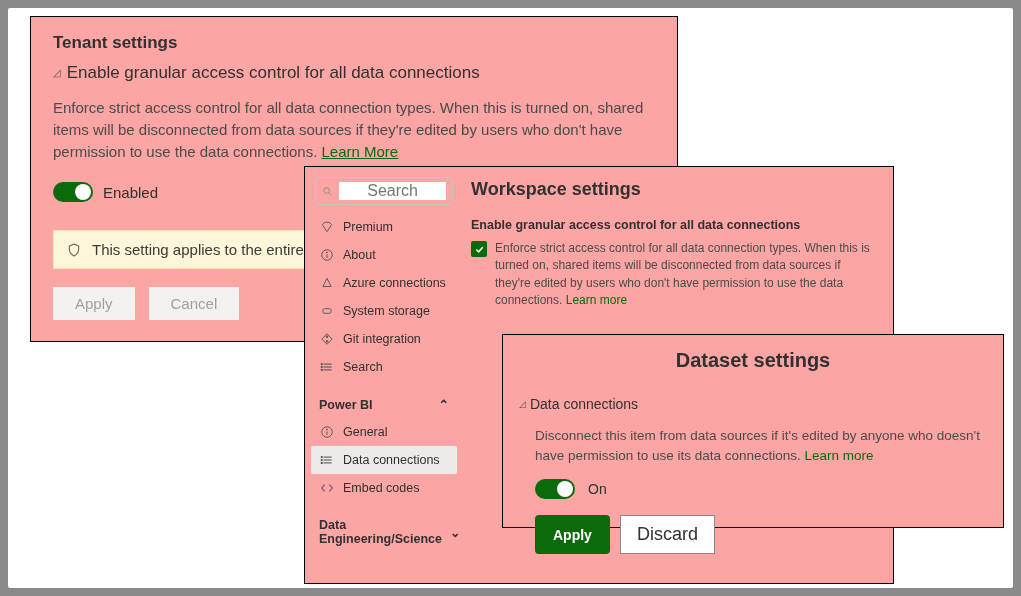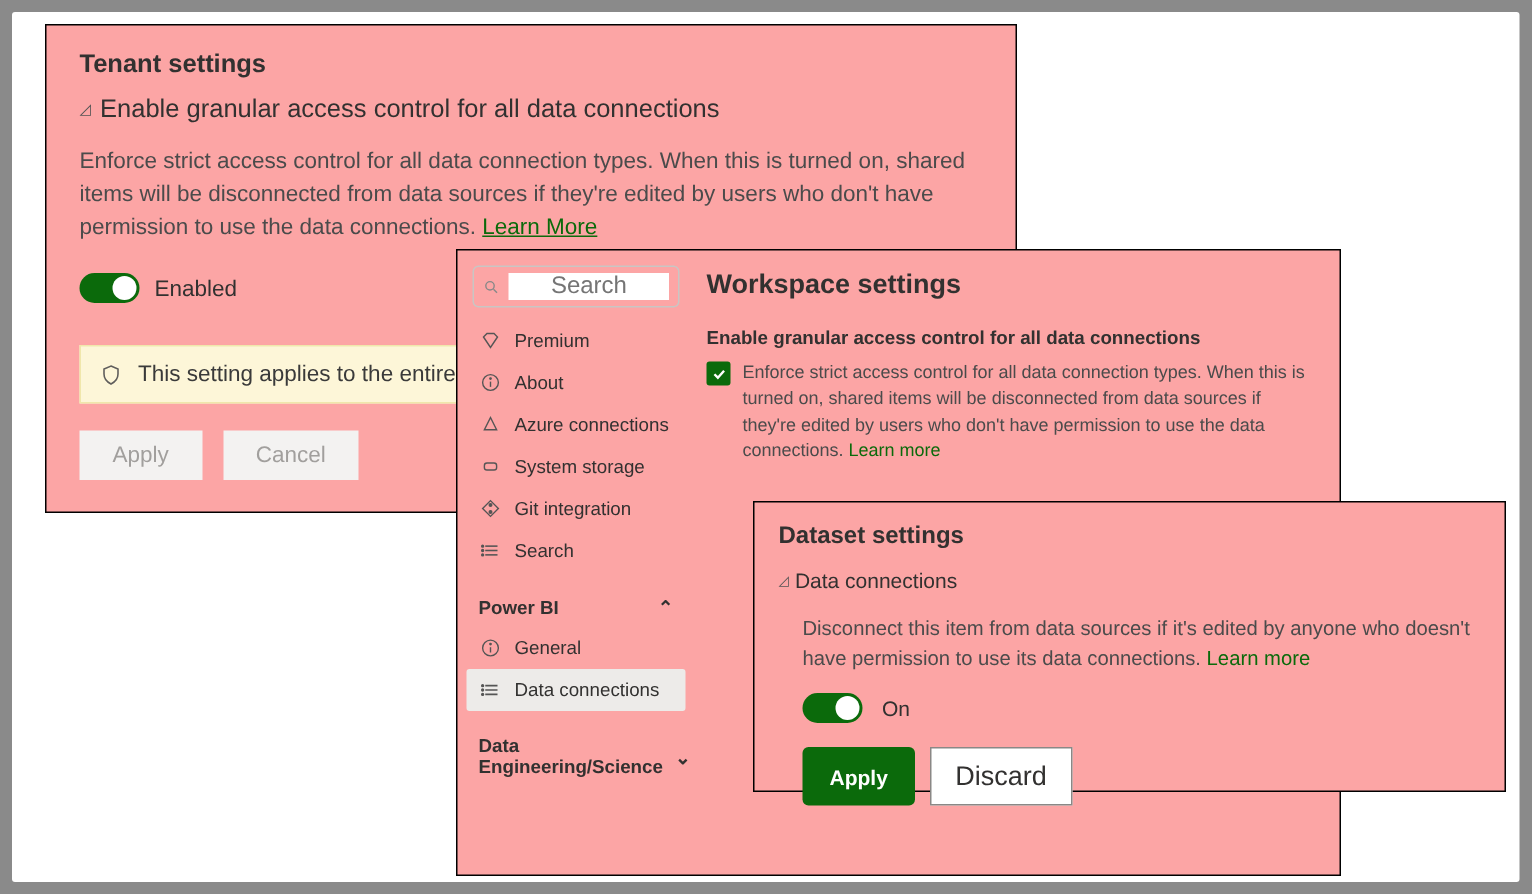"Dataset settings" .dataset h3 { font-size: 16px -> 20px; margin-bottom: 12px -> 24px; text-align: none -> center }
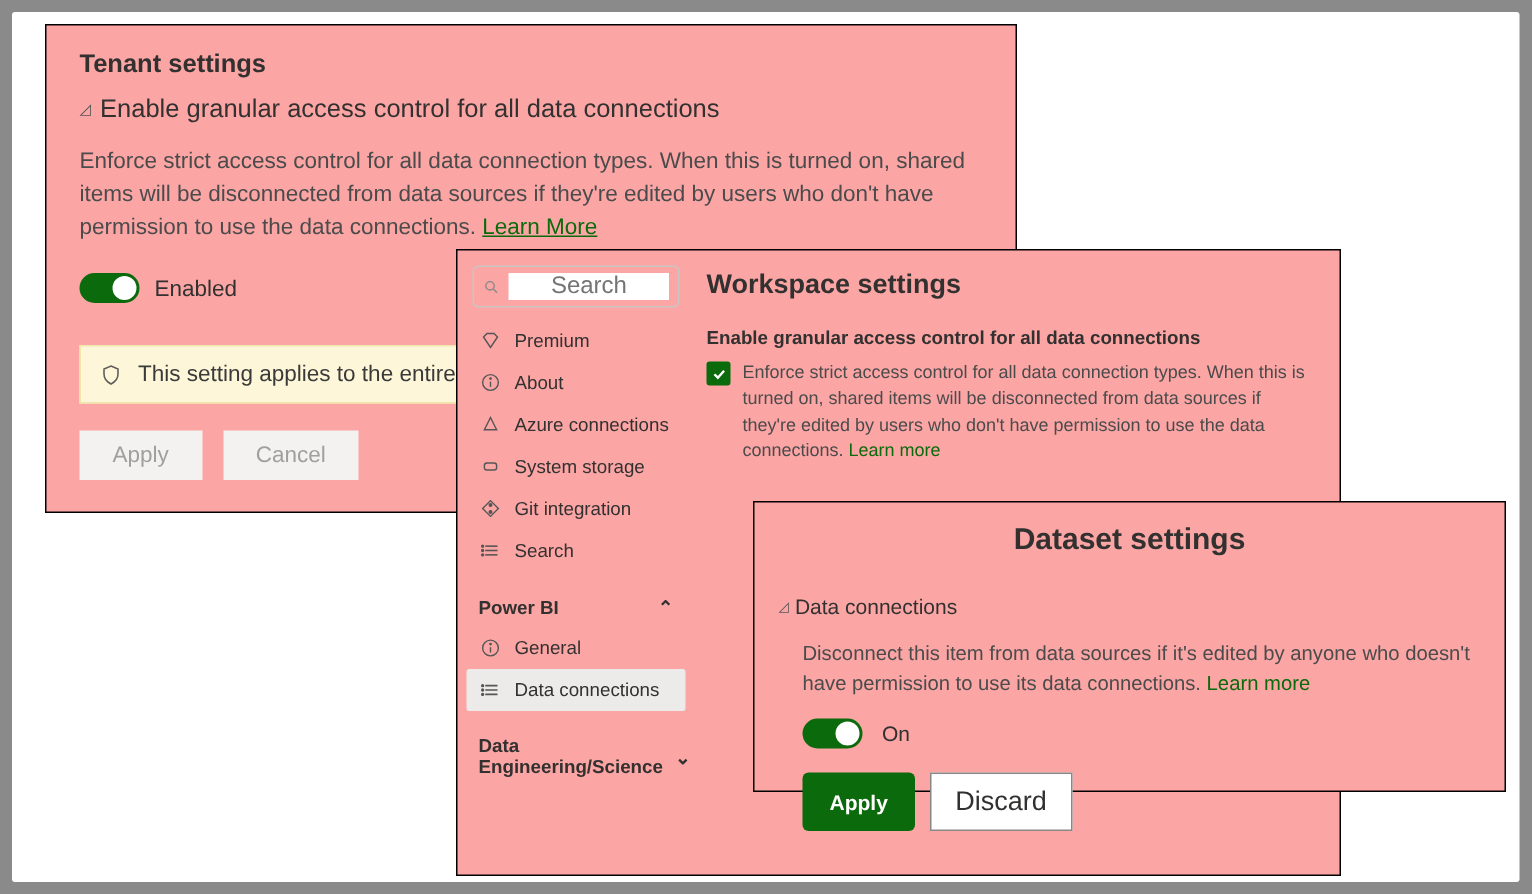"Embed codes" li { html: none -> <li> <span> <svg> <polyline></polyline> <polyline></polyline> </svg> </span> <span>Embed codes</span> </li> }
